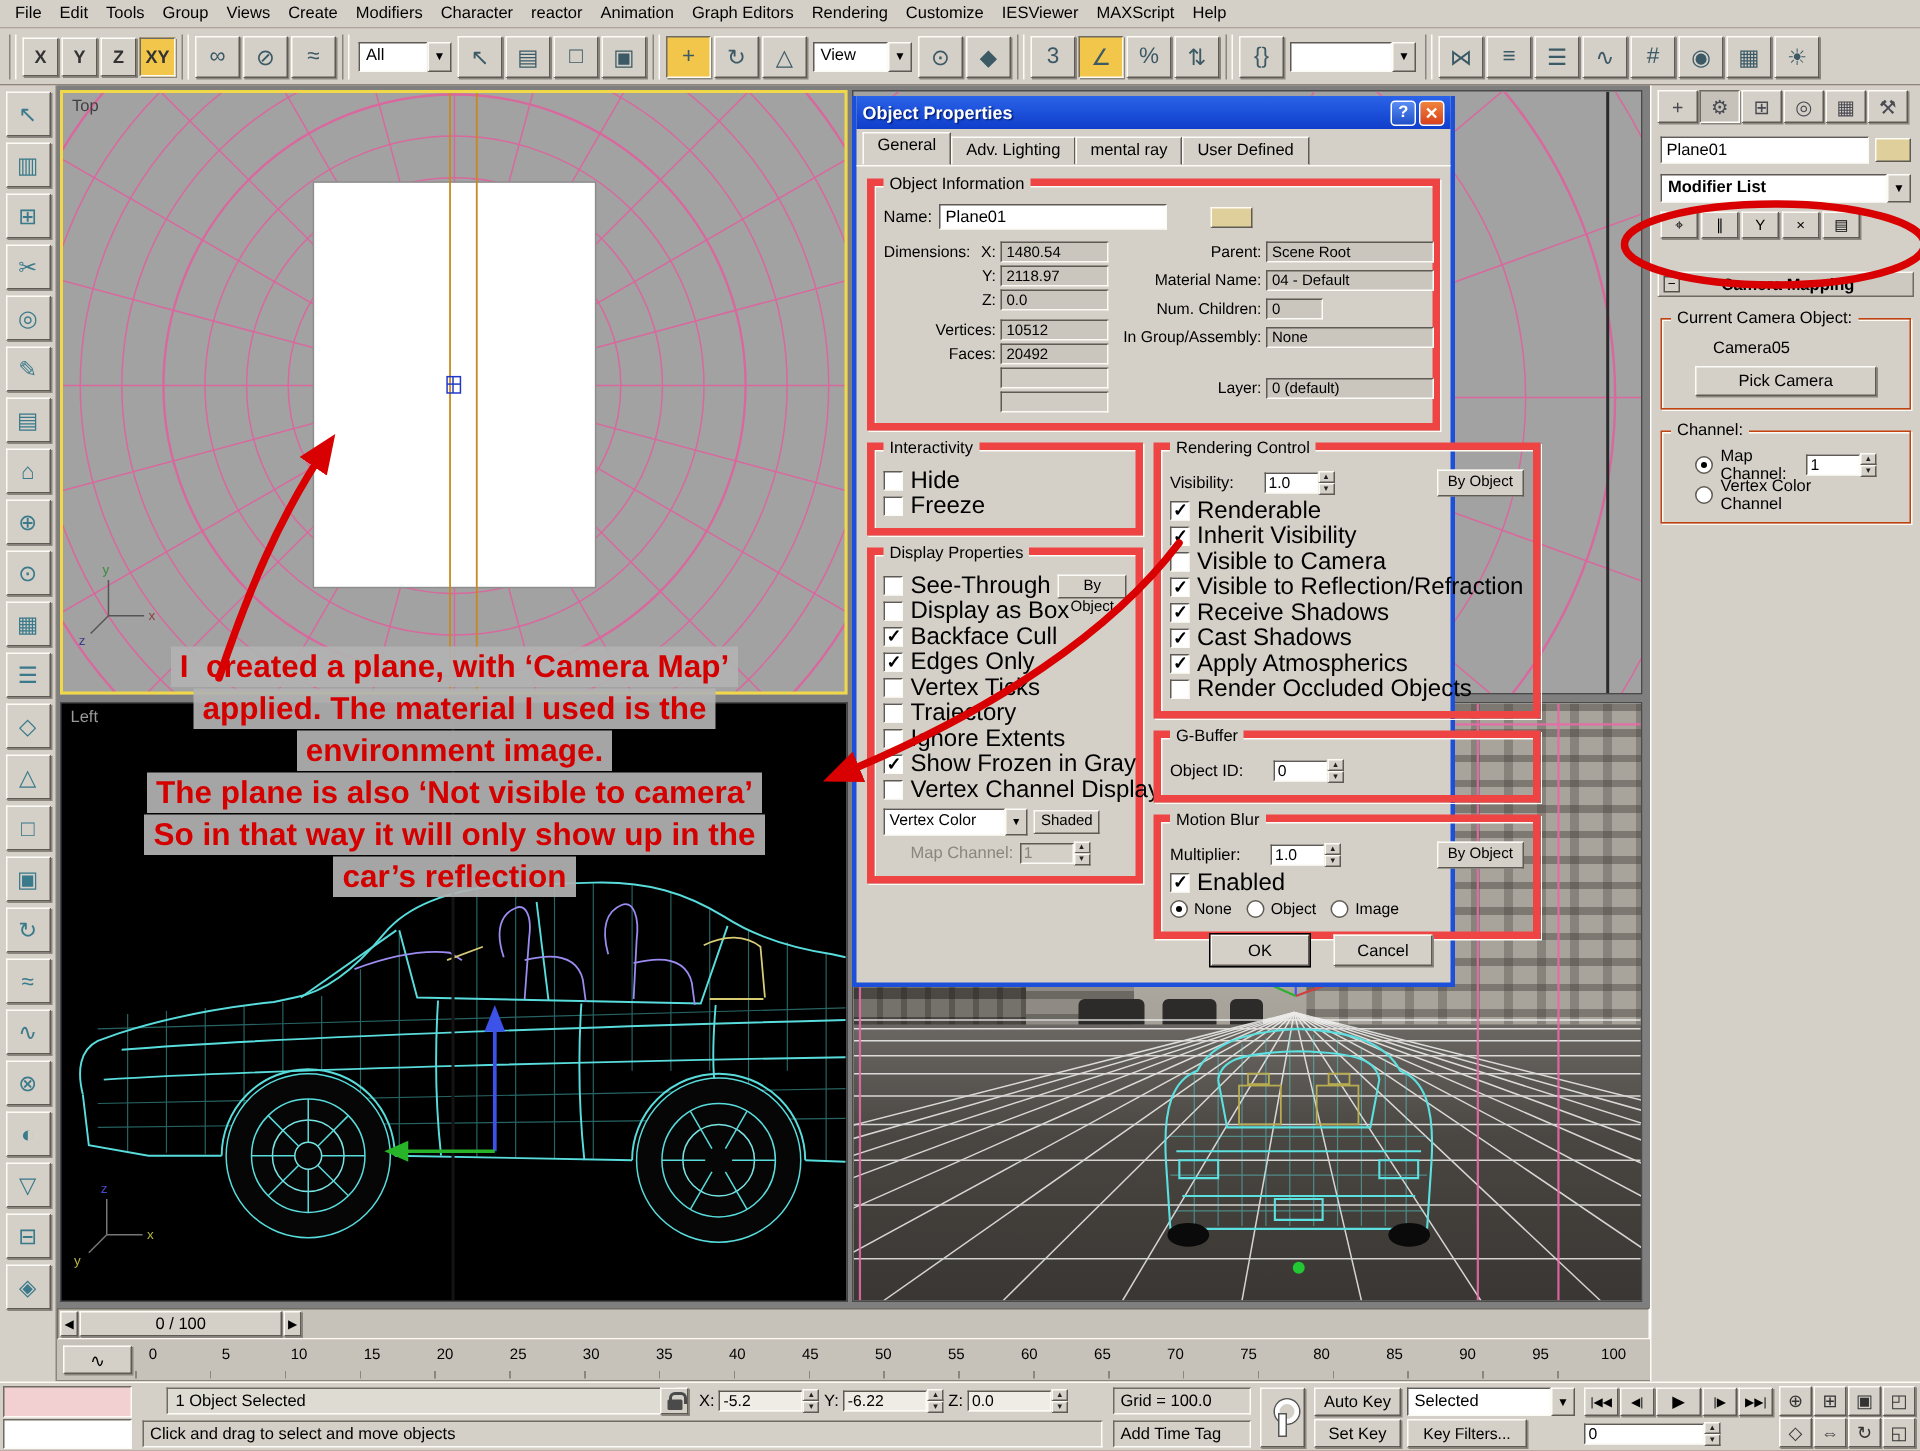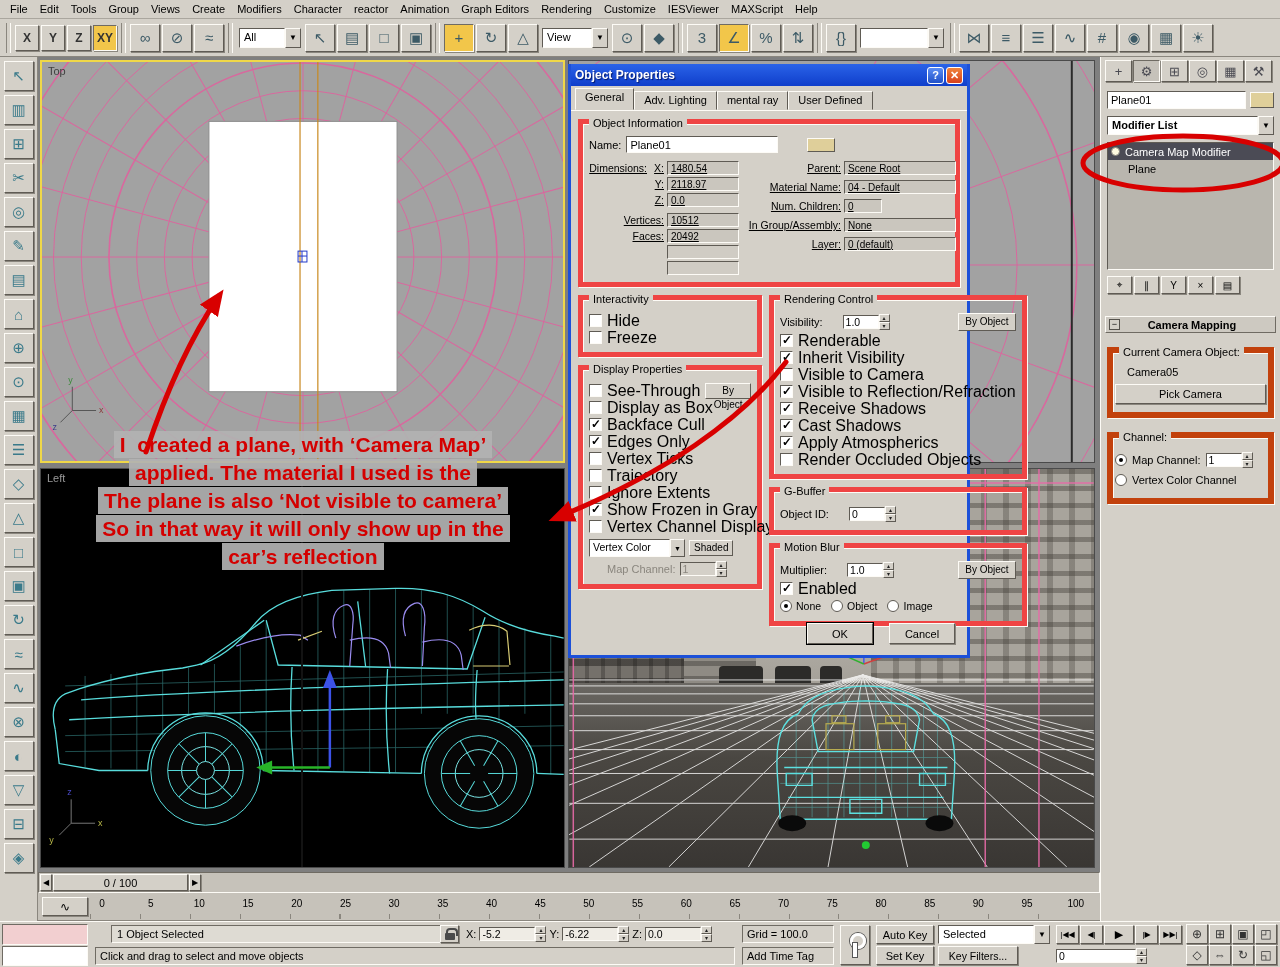"Camera Map Modifier" div { html: <div> <div> <span></span> <span>Camera Map Modifier</span> </div> <div> <span>Plane</span> </div> </div> -> none }
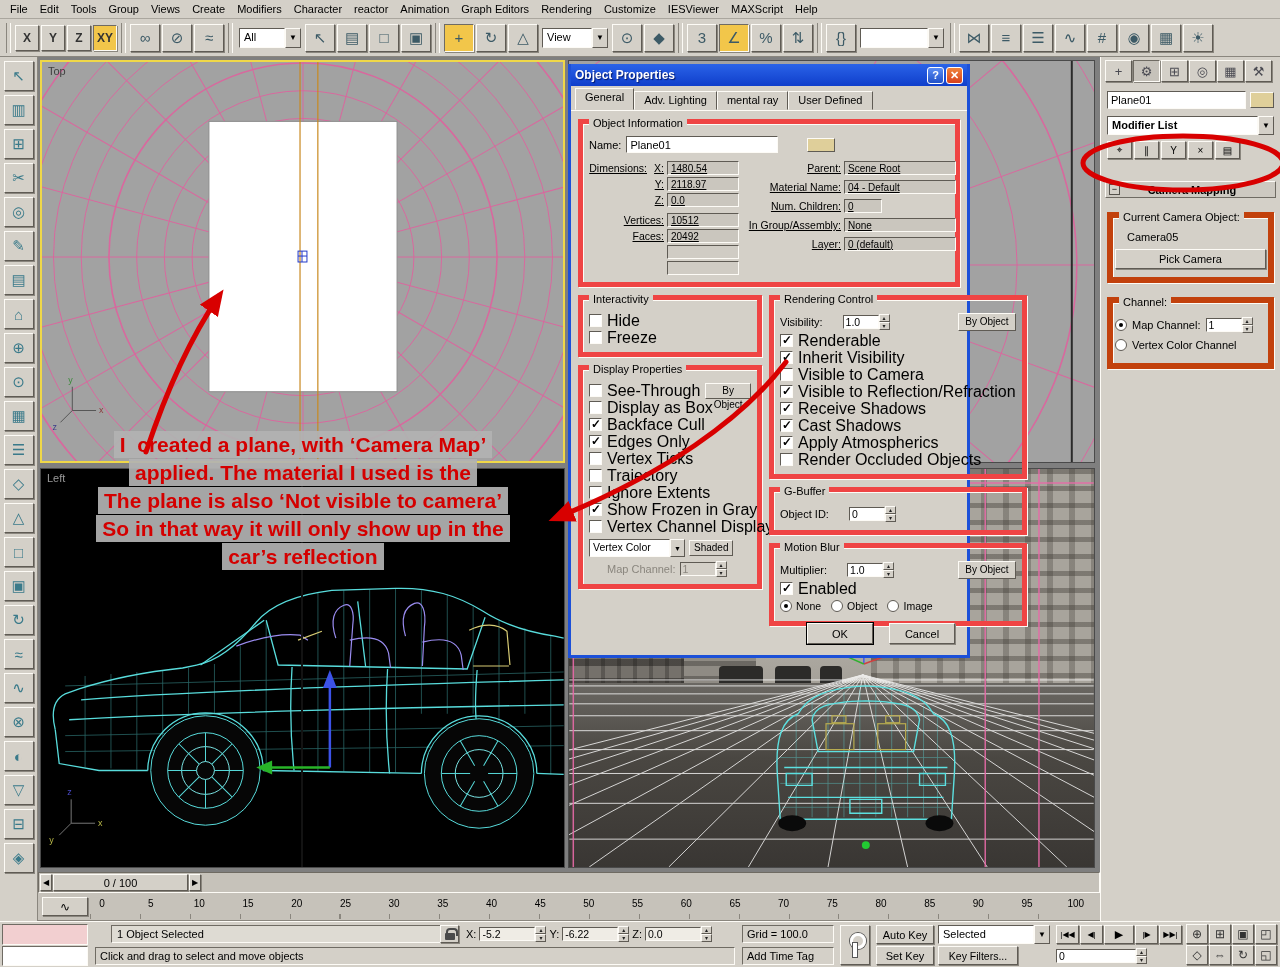"Dimensions:" .oi-cols { text-decoration: underline -> none }
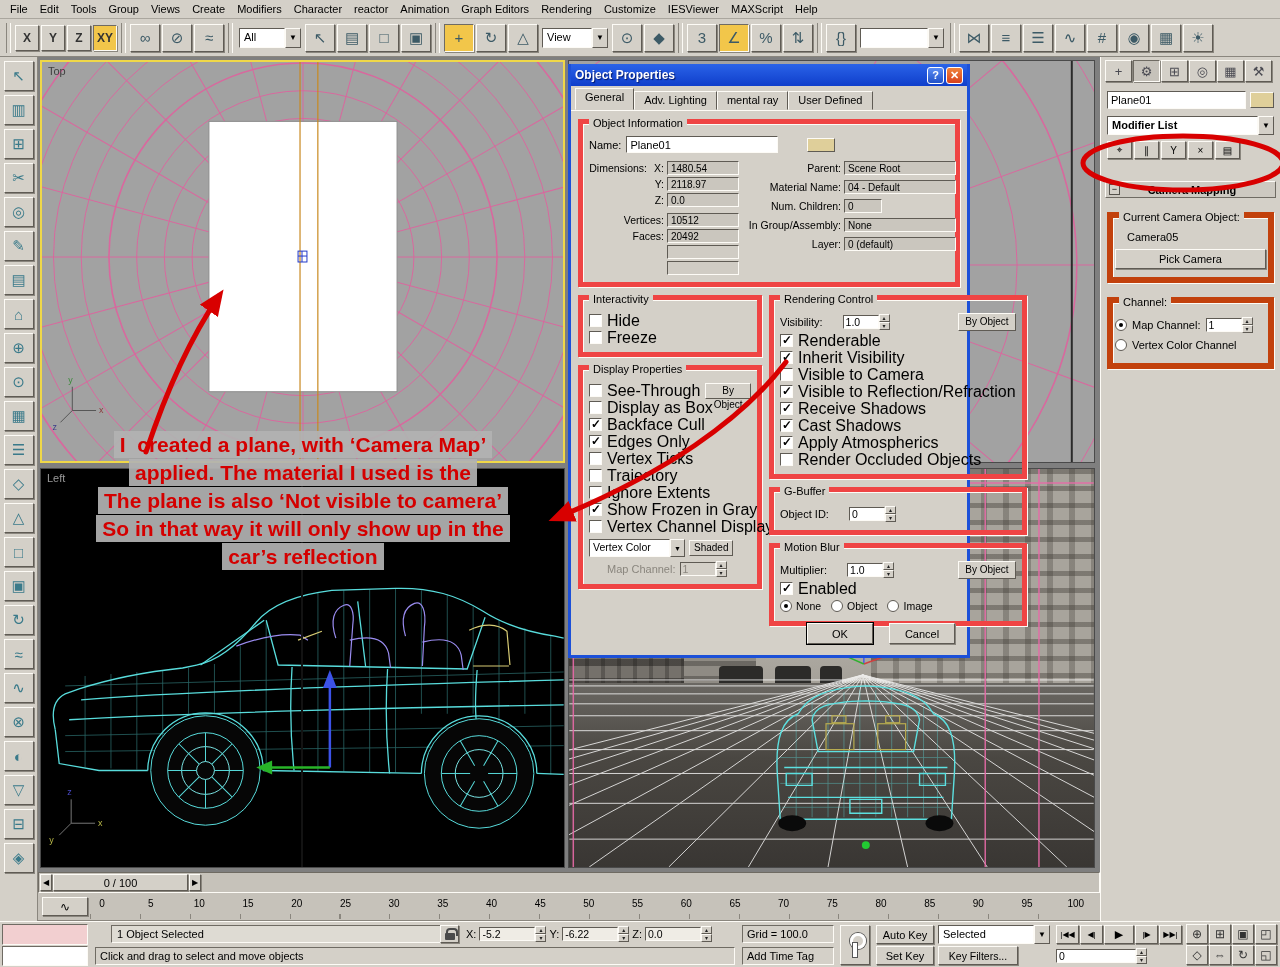"Current Camera Object:" .cp-grp { border: 6px solid #c2410c -> 1px solid #c2410c; padding: 12px 2px 8px -> 12px 22px 8px }
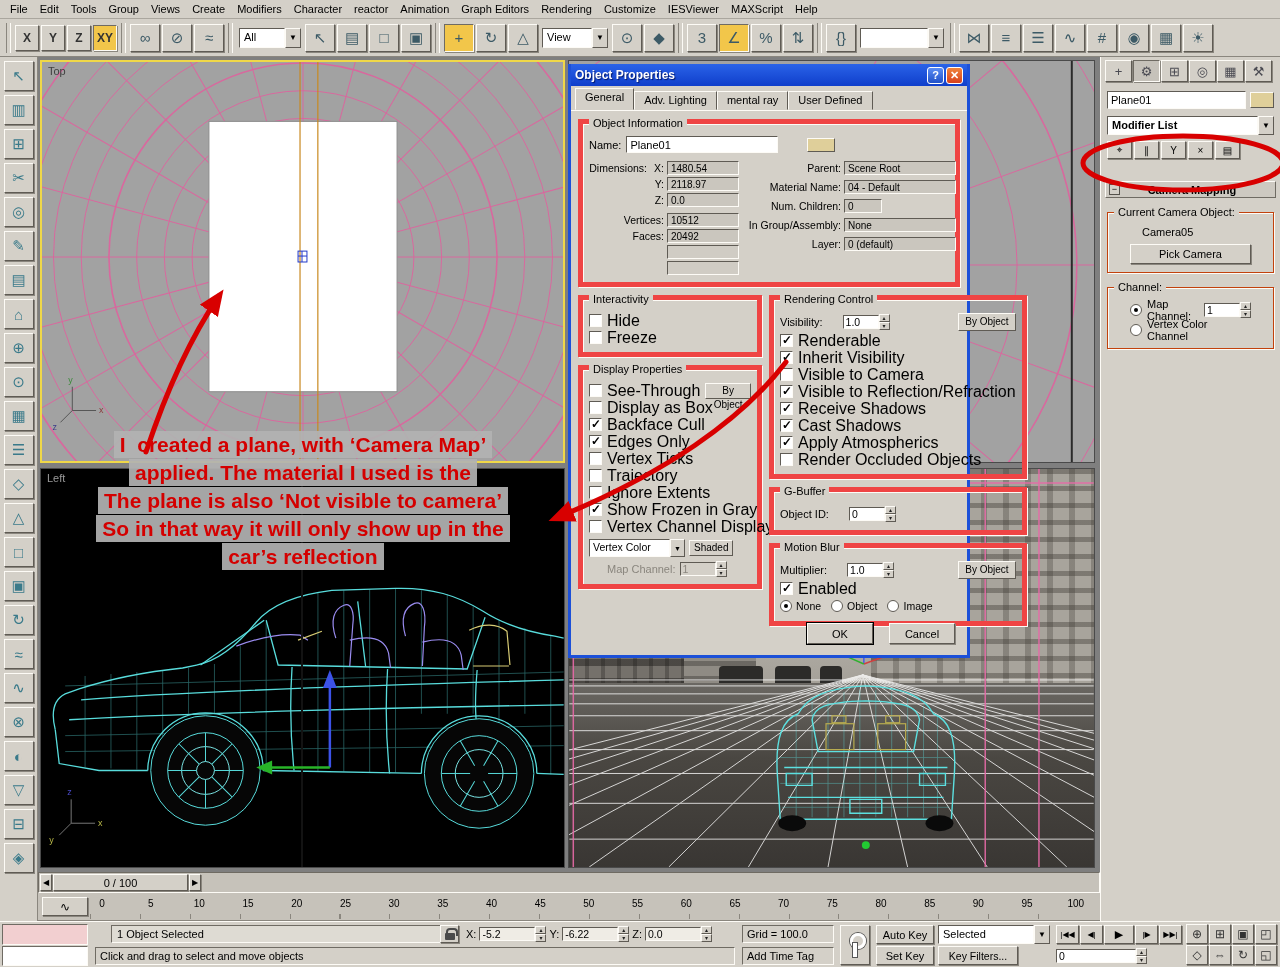"Layer:" div.oirow { margin-top: 3px -> 18px }
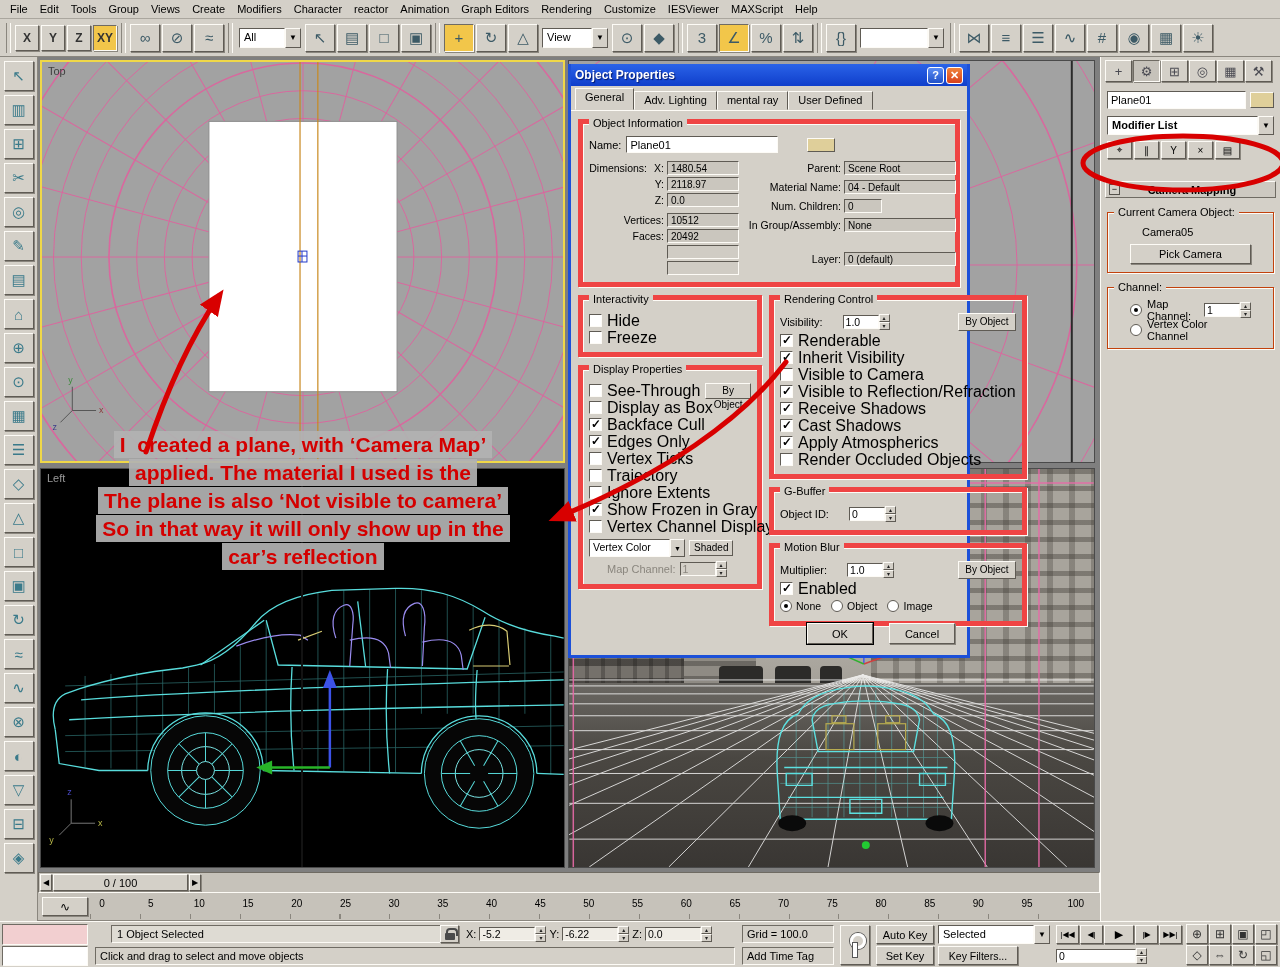"environment image." div.ann-row { html: none -> <div> <span>environment image.</span> </div> }
